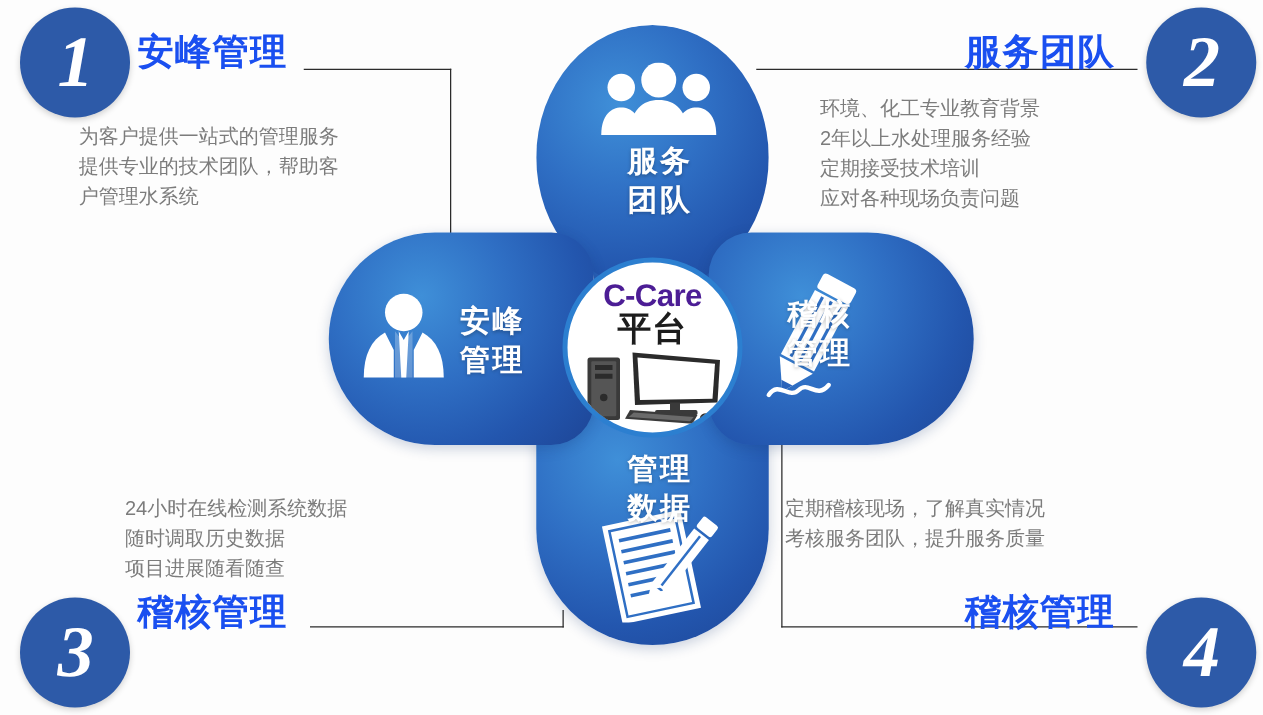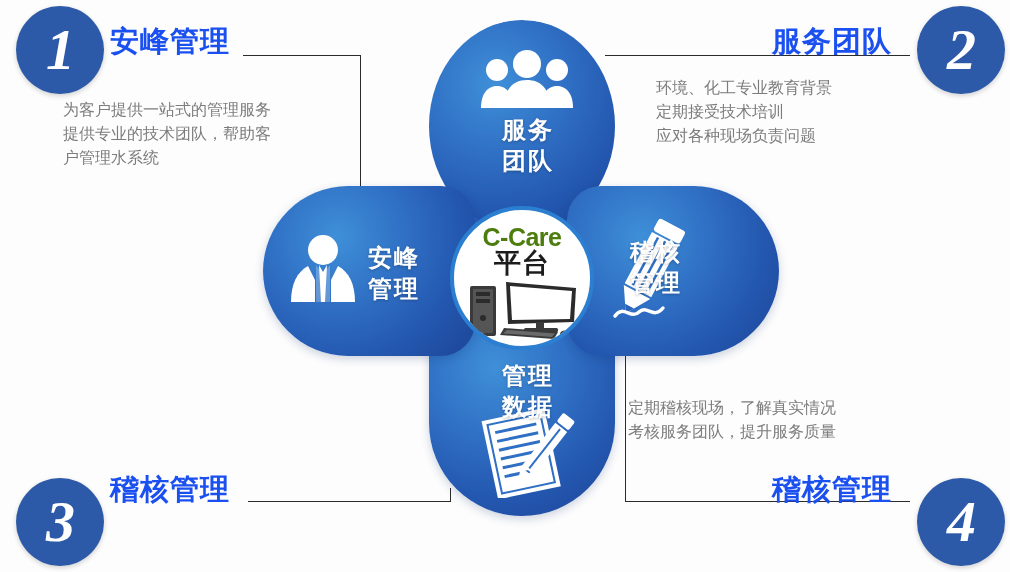"2年以上水处理服务经验" div { html: none -> <div>2年以上水处理服务经验</div> }
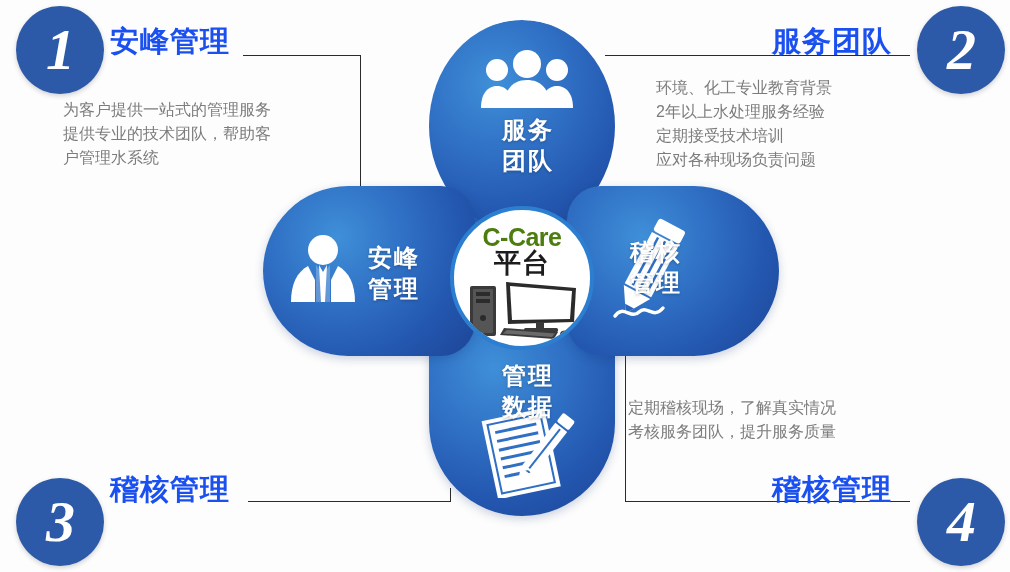"C-Care" #hub-title { color: #4d7c0f -> #4c1d95 }
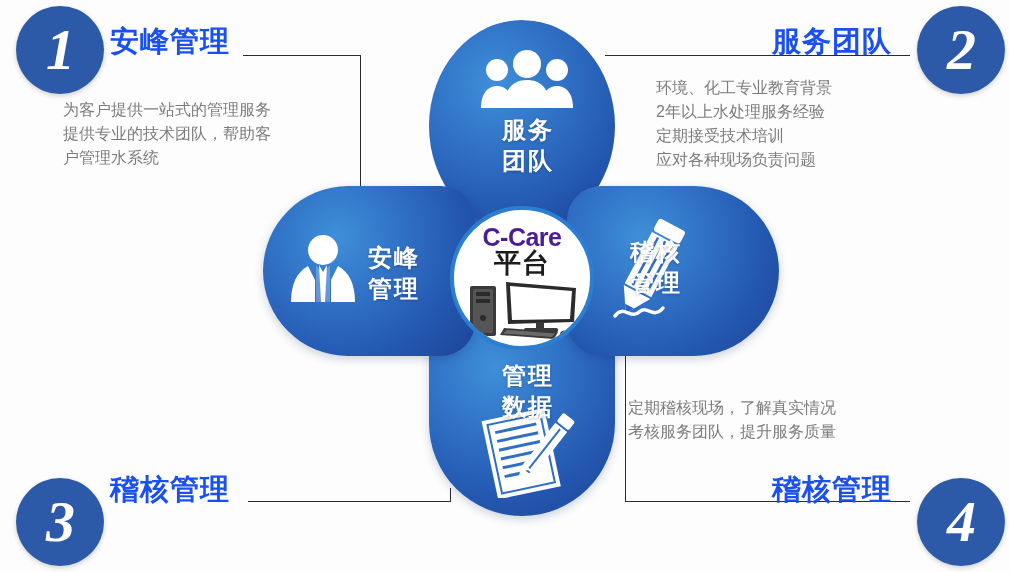"24小时在线检测系统数据" div.body-text { html: none -> <div> <div>24小时在线检测系统数据</div> <div>随时调取历史数据</div> <div>项目进展随看随查</div> </div> }
